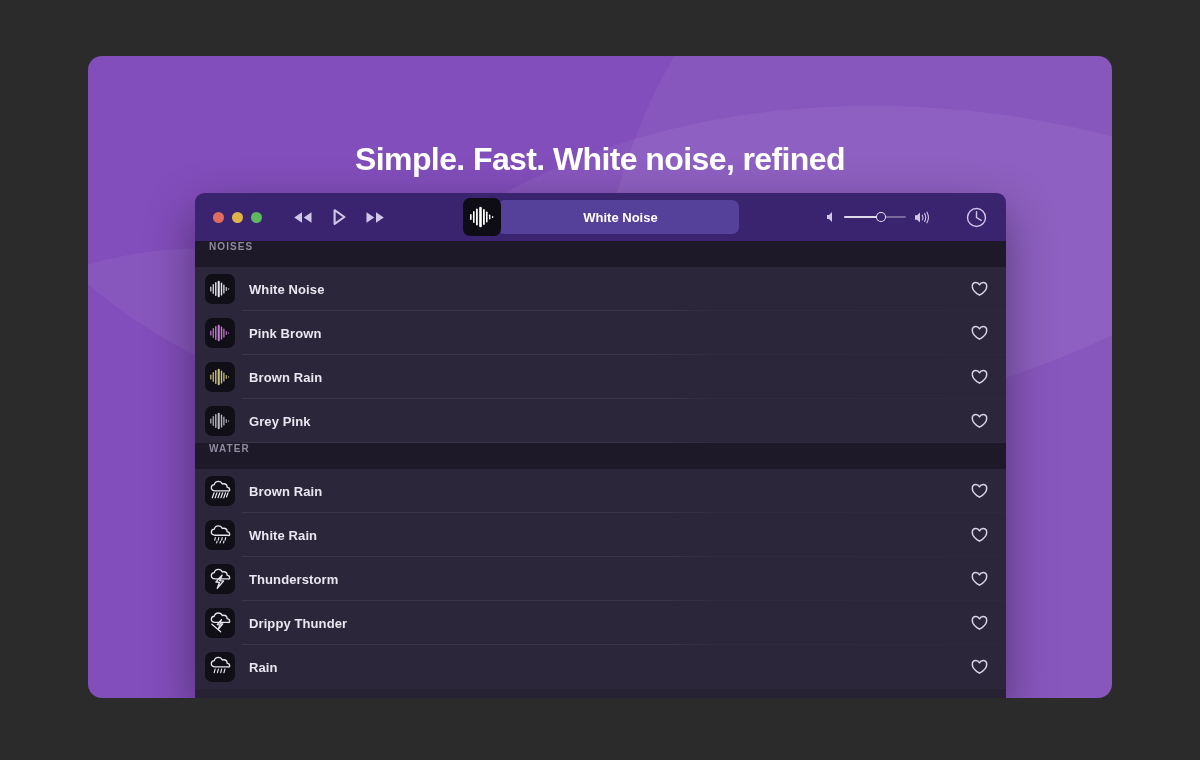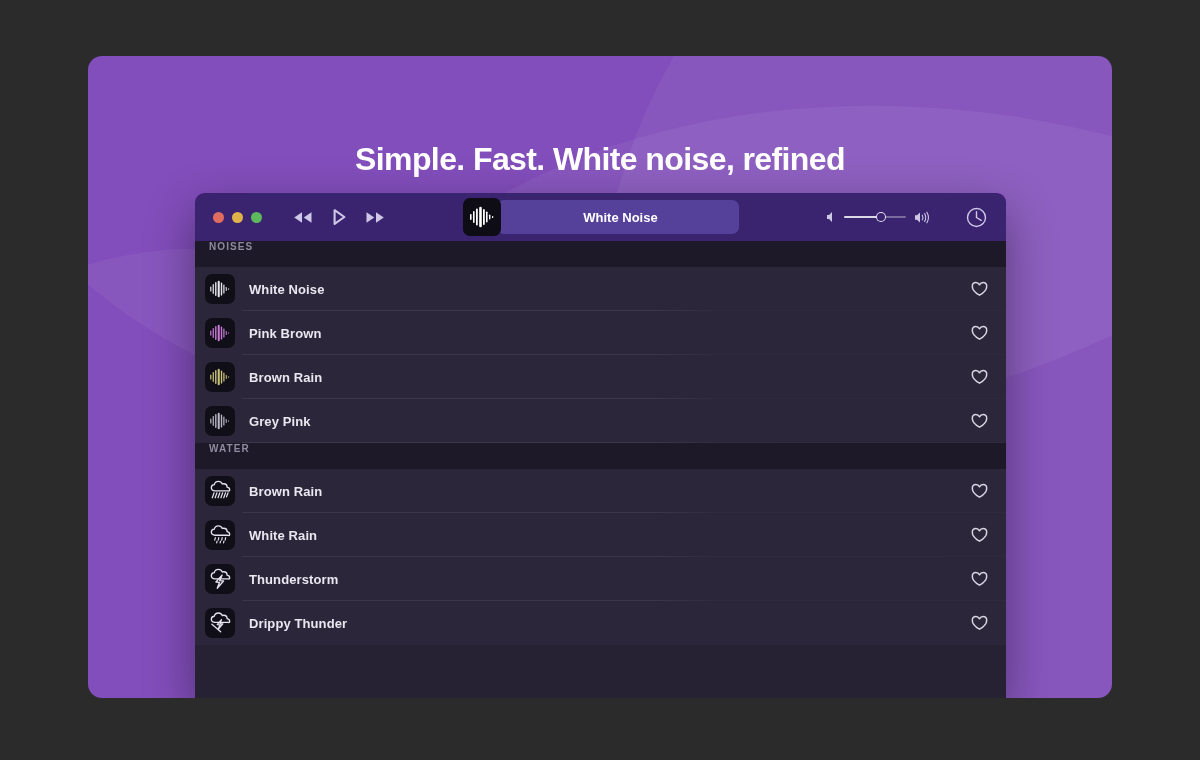"Rain" div.row { html: none -> <div> <div> <svg> <path></path> <g> <path></path> <path></path> <path></path> <path></path> </g> </svg> </div> <span>Rain</span> <span> <svg> <path></path> </svg> </span> </div> }
